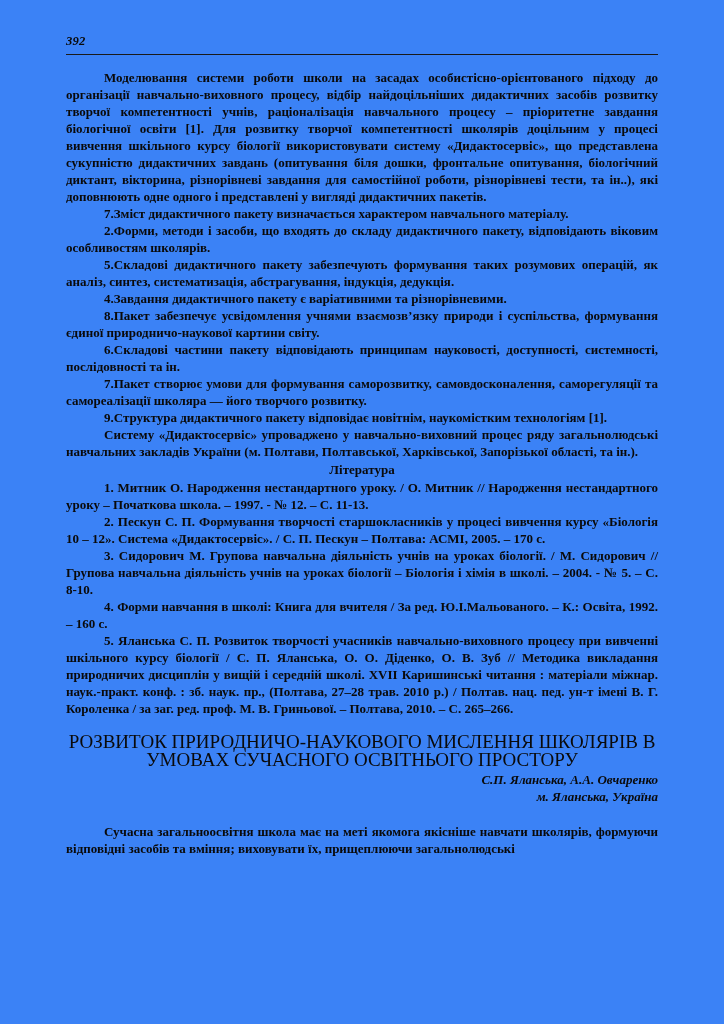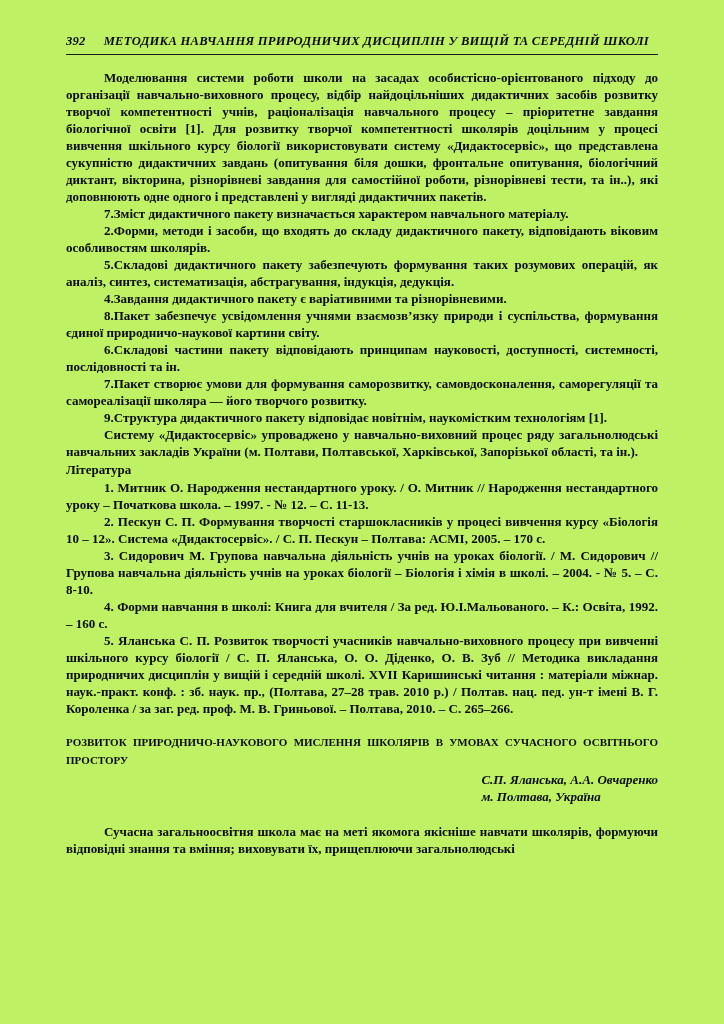"392" .page { background: #bef264 -> #3b82f6 }
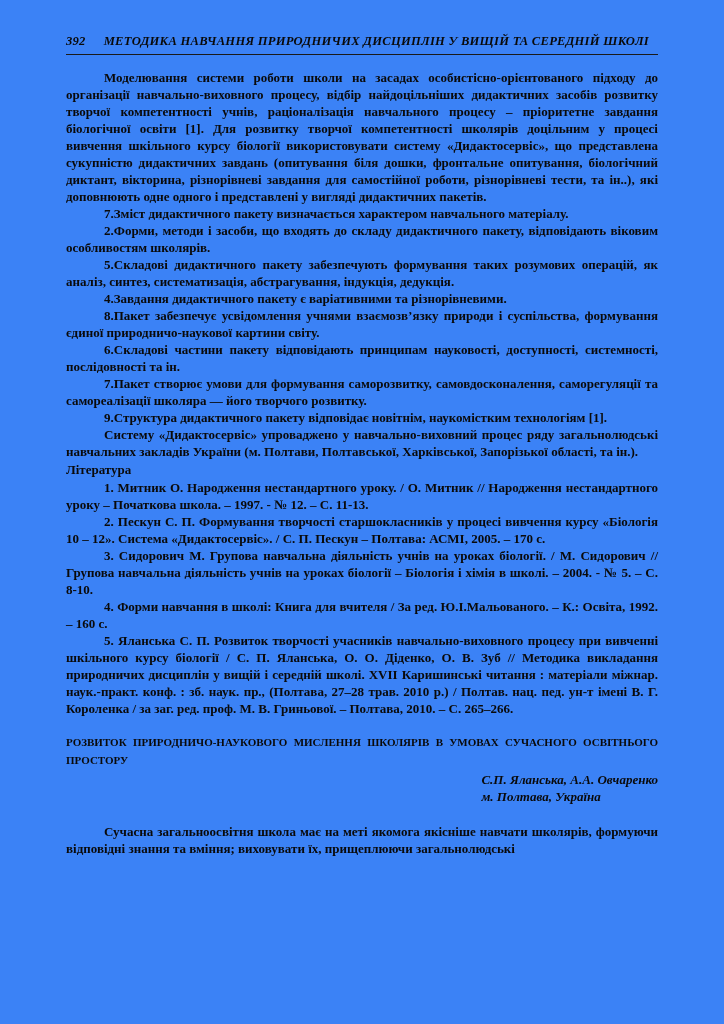"МЕТОДИКА НАВЧАННЯ ПРИРОДНИЧИХ ДИСЦИПЛІН" span { html: <span>МЕТОДИКА НАВЧАННЯ ПРИРОДНИЧИХ ДИСЦИПЛІН У ВИЩІЙ ТА СЕРЕДНІЙ ШКОЛІ</span> -> none }
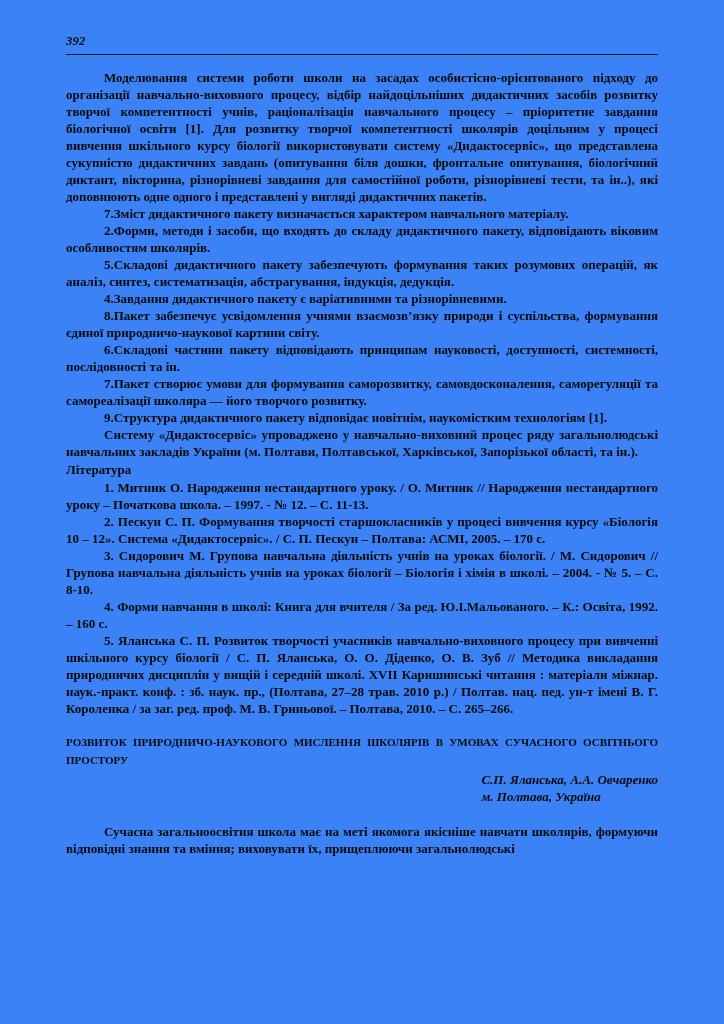"Література" .center-heading { text-align: left -> center }
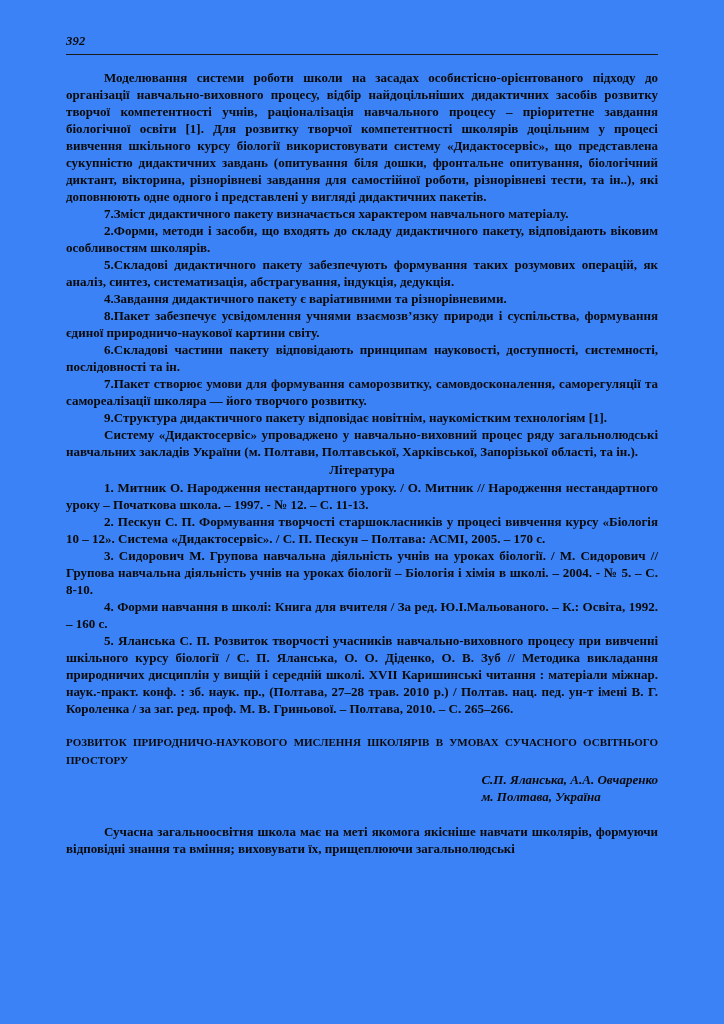"РОЗВИТОК ПРИРОДНИЧО-НАУКОВОГО МИСЛЕННЯ" .section-title { font-size: 11px -> 19px; font-weight: bold -> normal; text-align: none -> center }
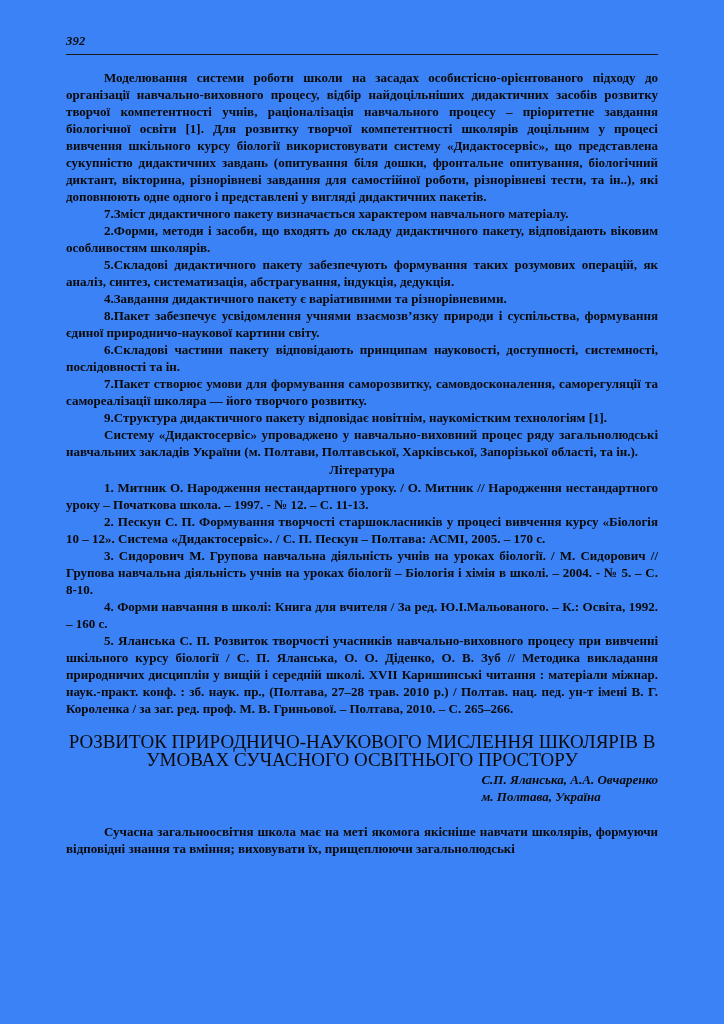"С.П. Яланська, А.А. Овчаренко" .authors { text-align: left -> right }
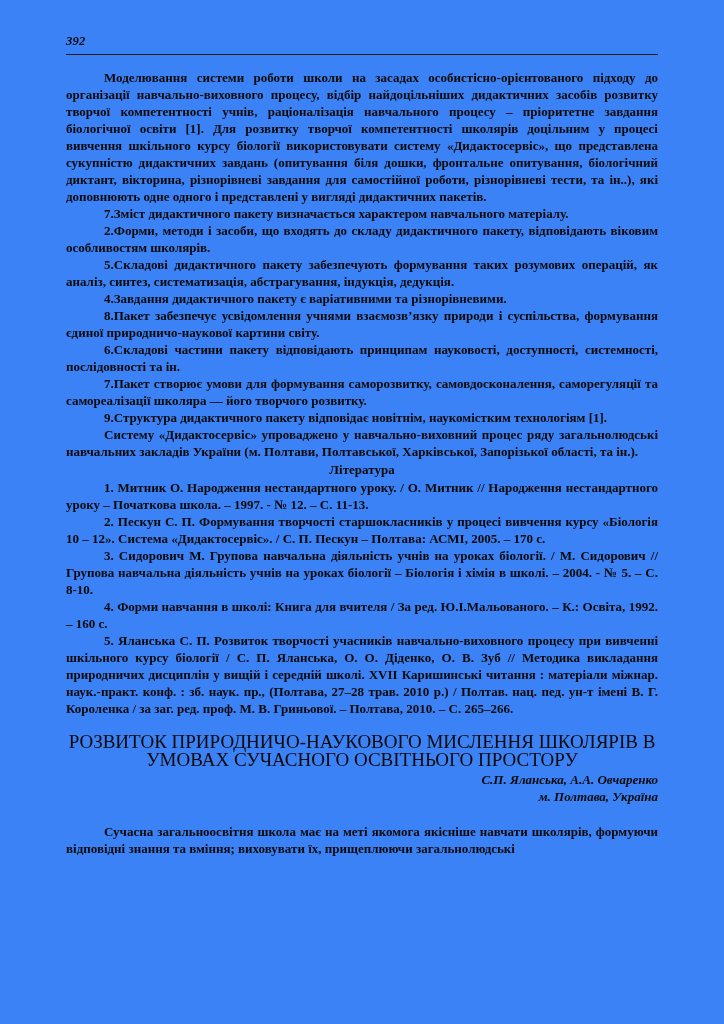"м. Полтава, Україна" div { text: Полтава -> Яланська }
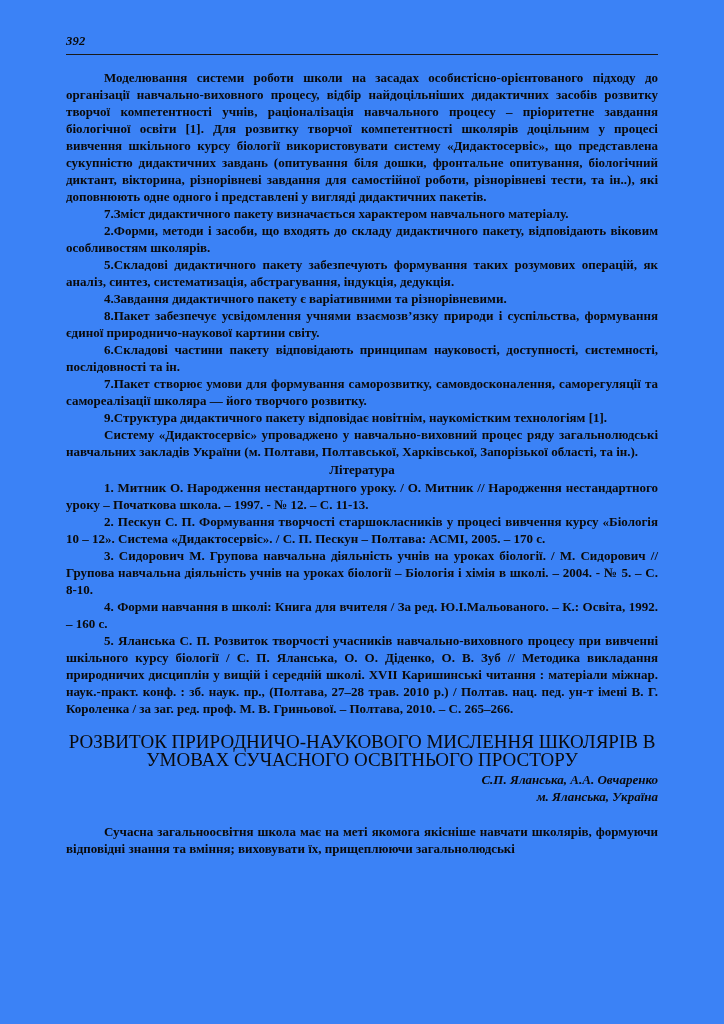"Сучасна загальноосвітня школа має на" p.para { text: знання -> засобів }
